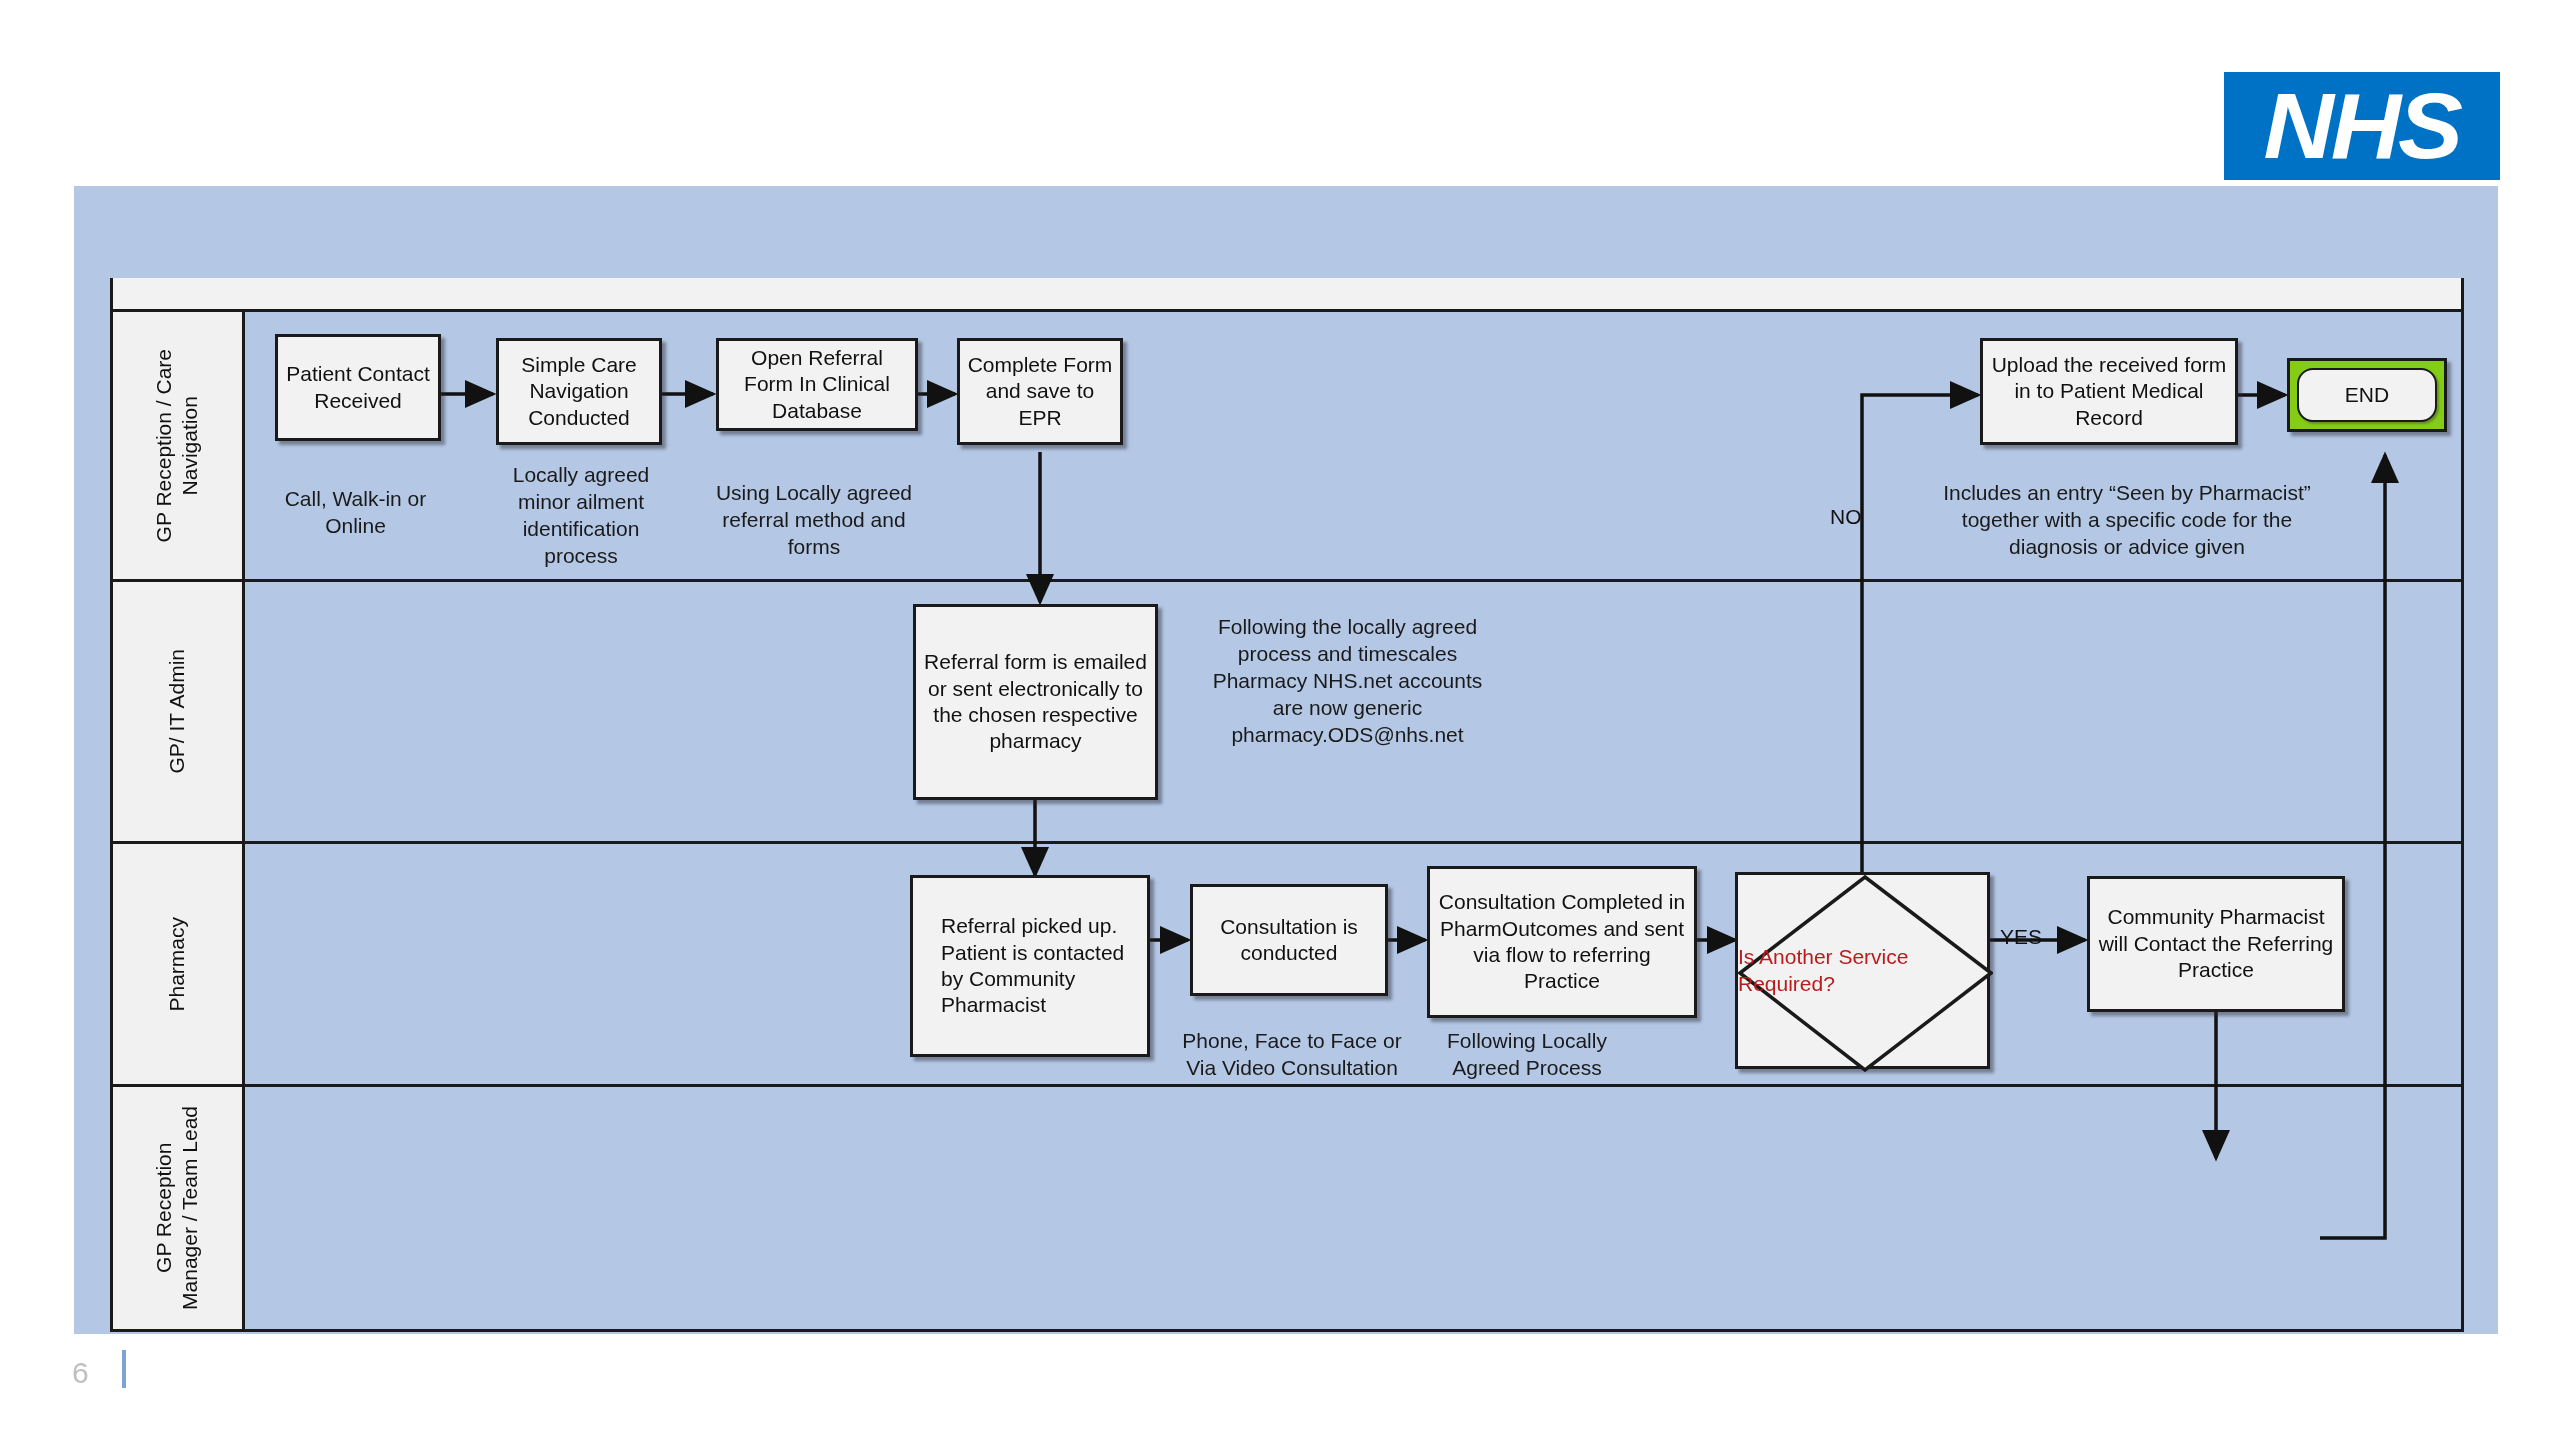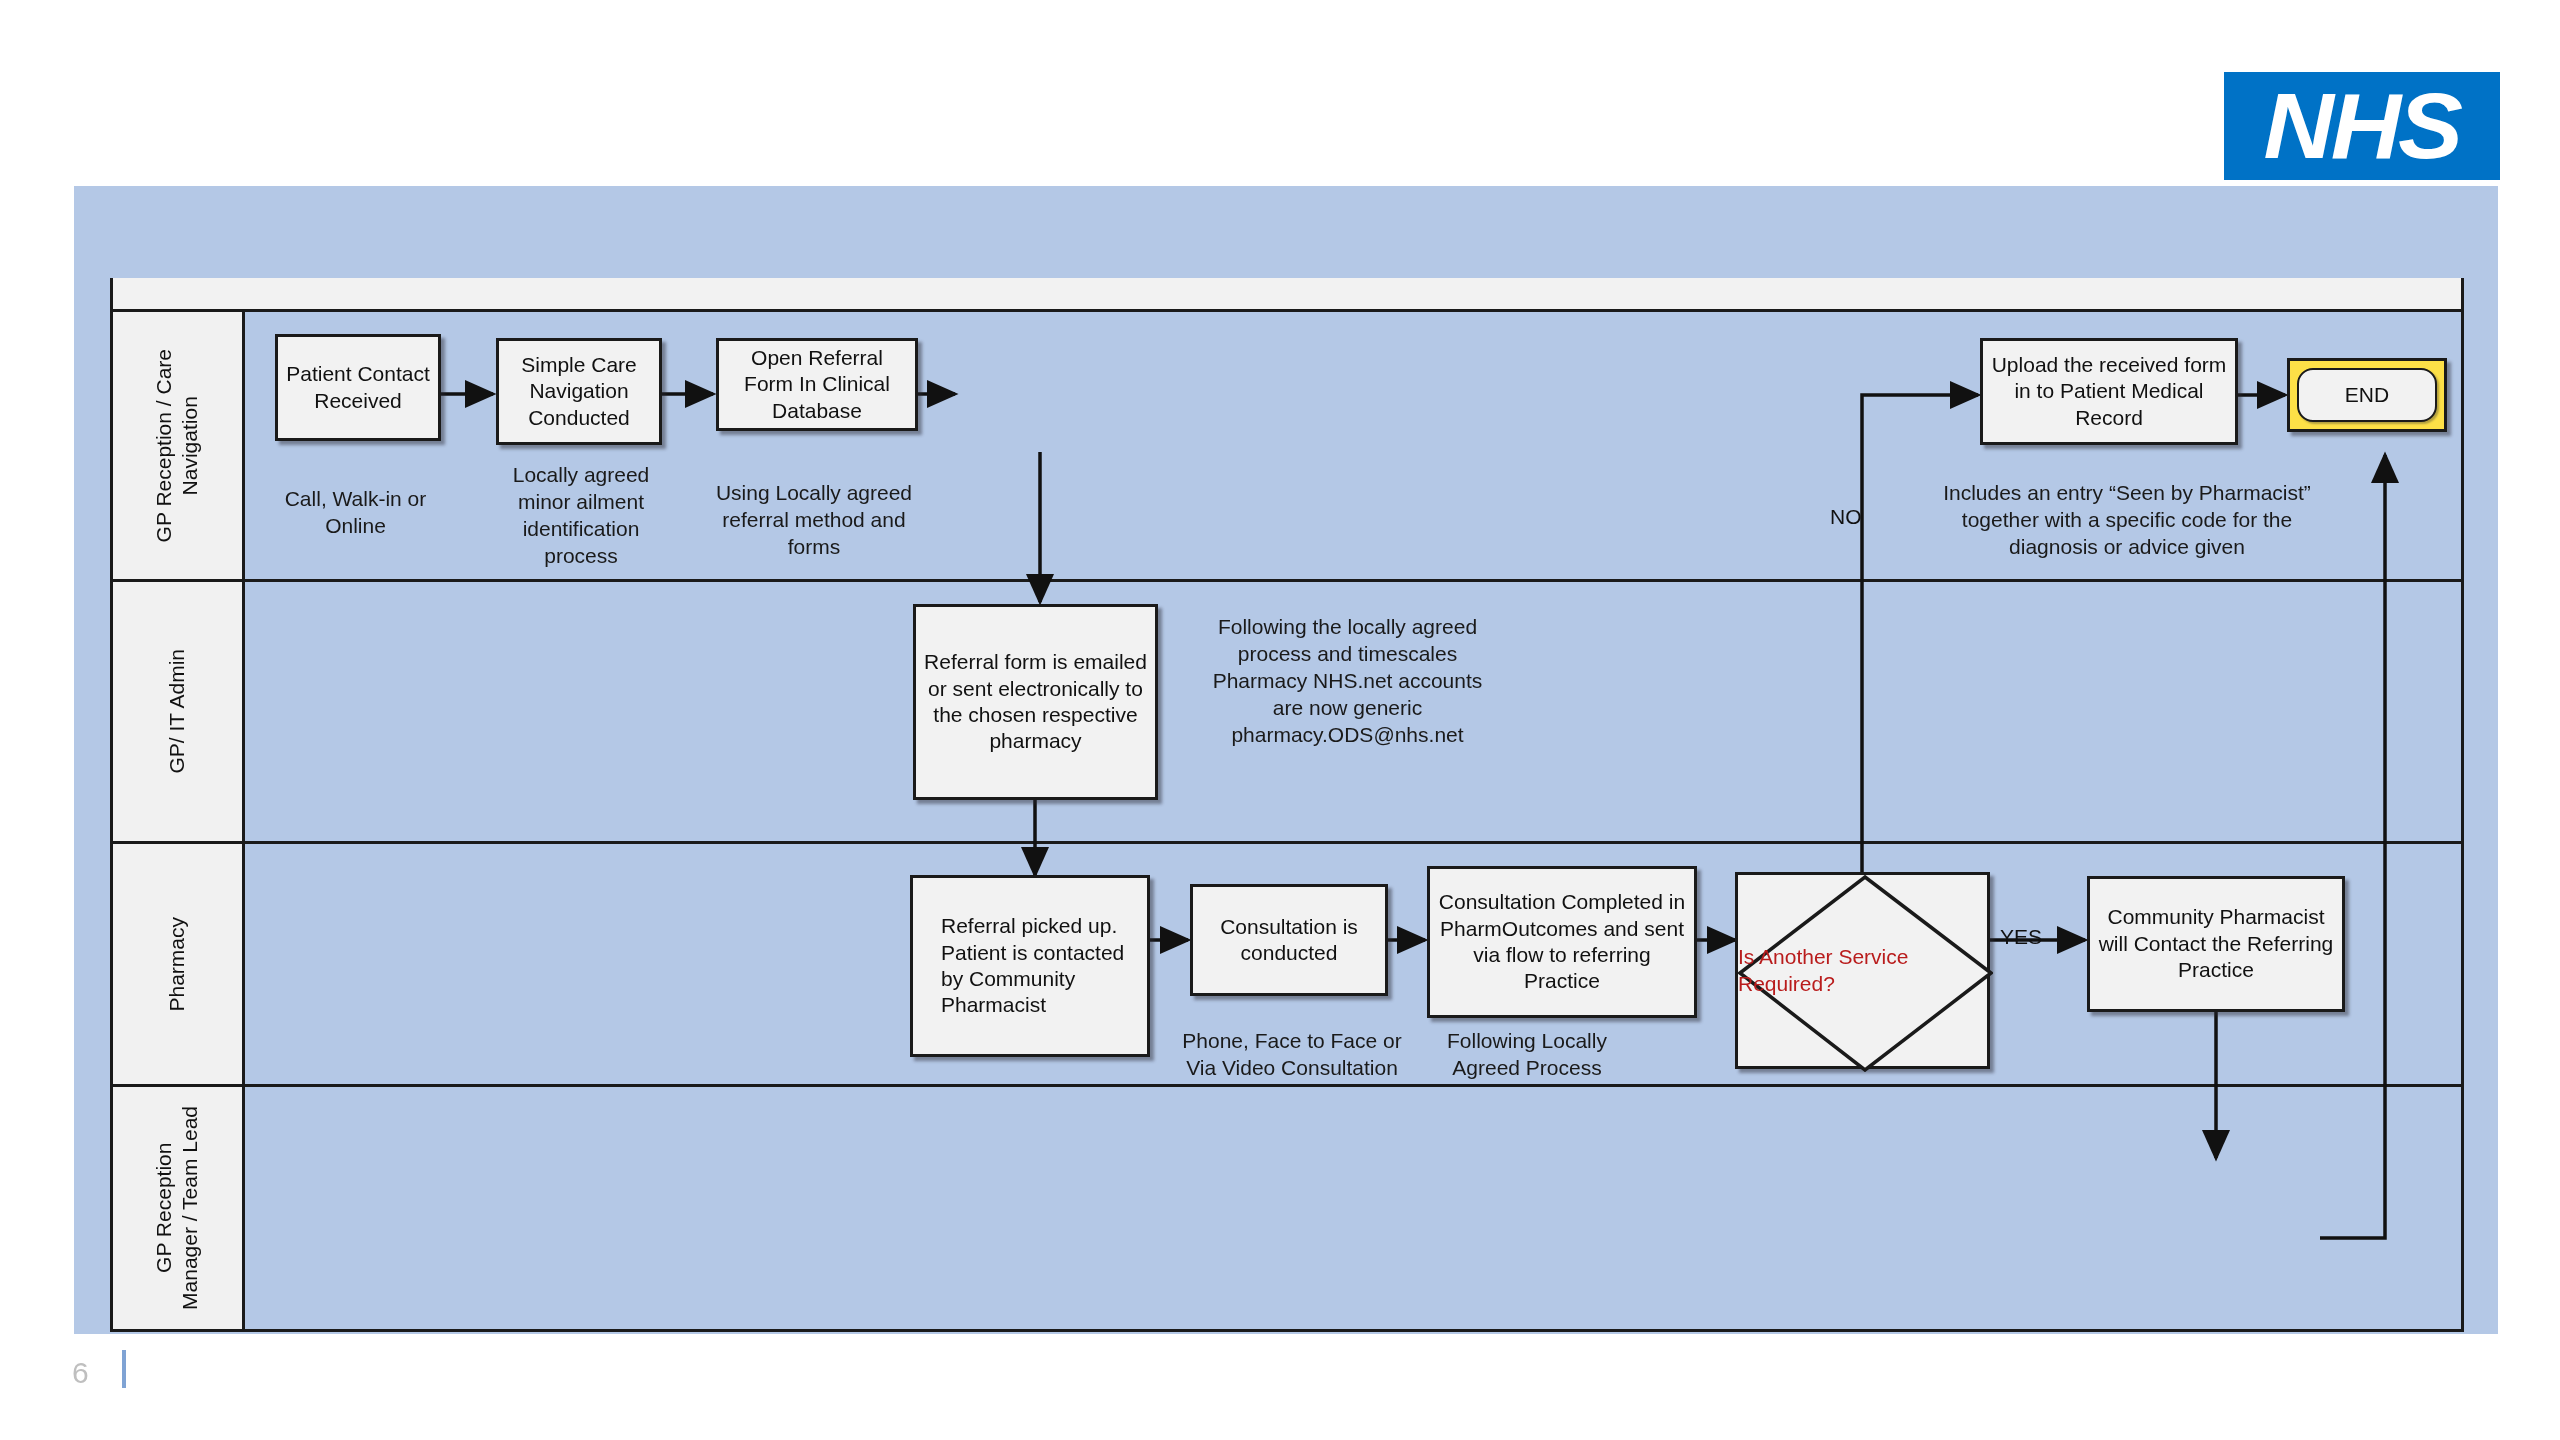"Complete Form and save to" div.node { html: none -> <div>Complete Form and save to EPR</div> }
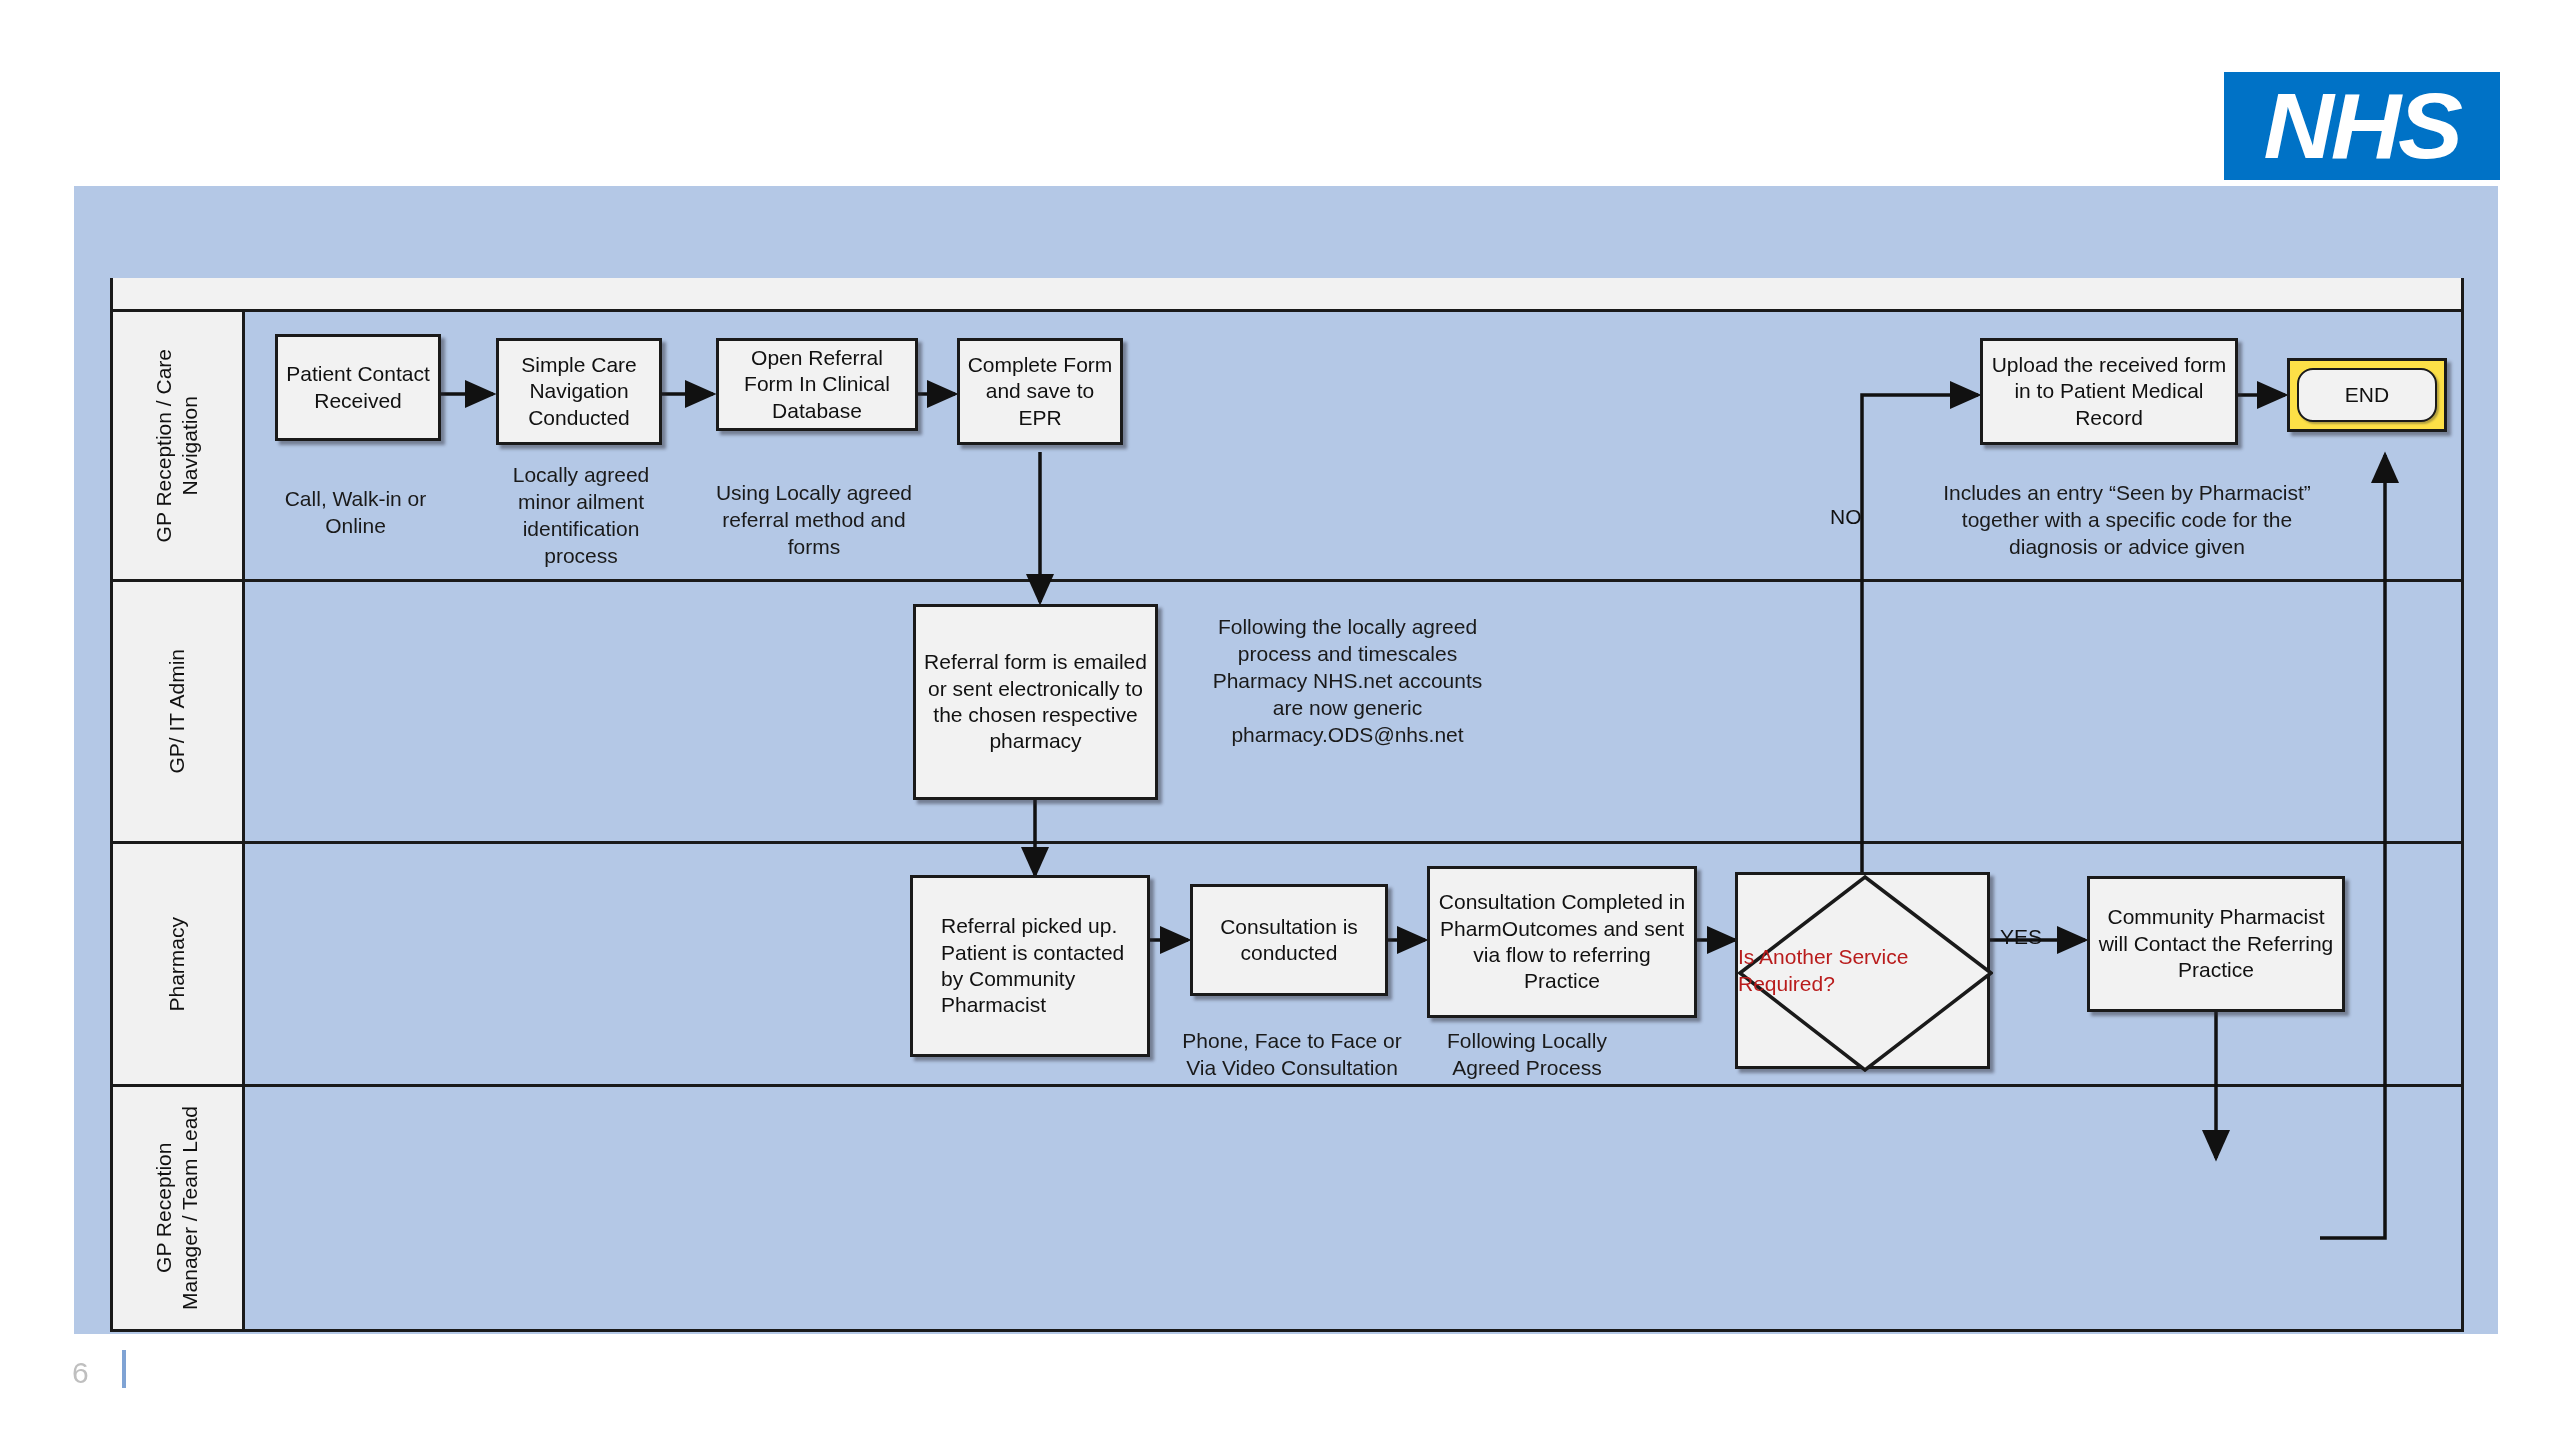"END" .terminator { background: #fde047 -> #84cc16 }
